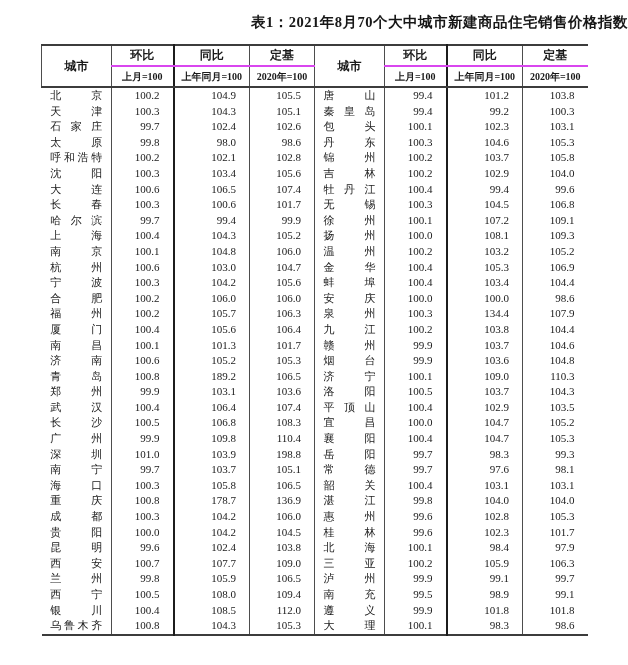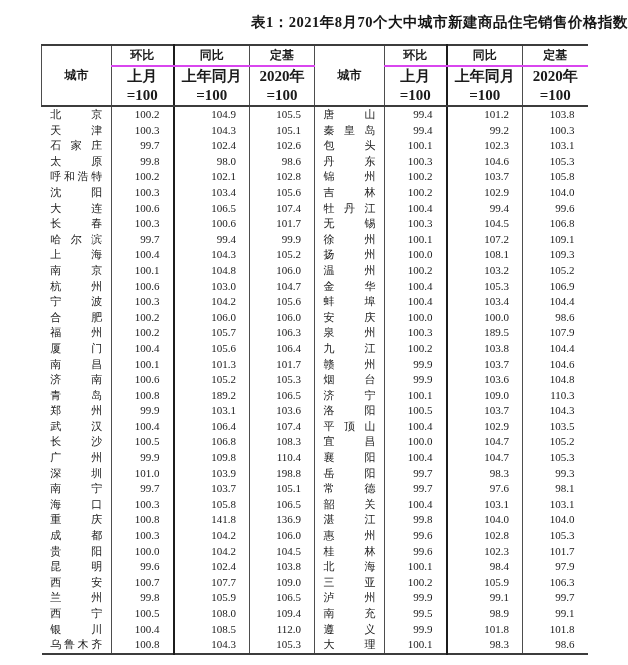"上月=100" thead tr.bases th { font-size: 15px -> 10px }
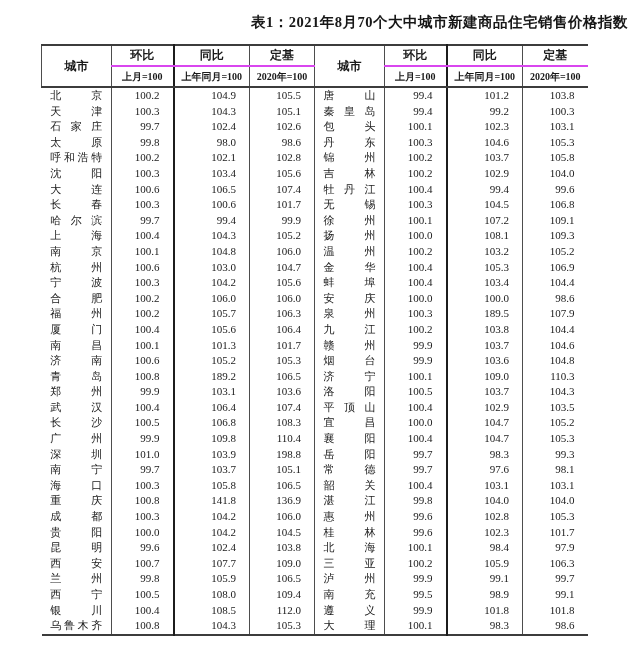"189.5" td.num { text: 189.5 -> 134.4 }
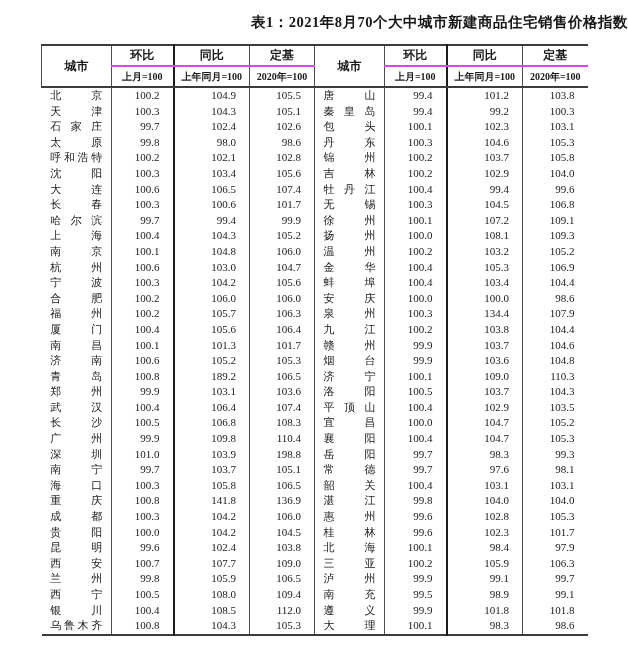"141.8" td.num { text: 141.8 -> 178.7 }
